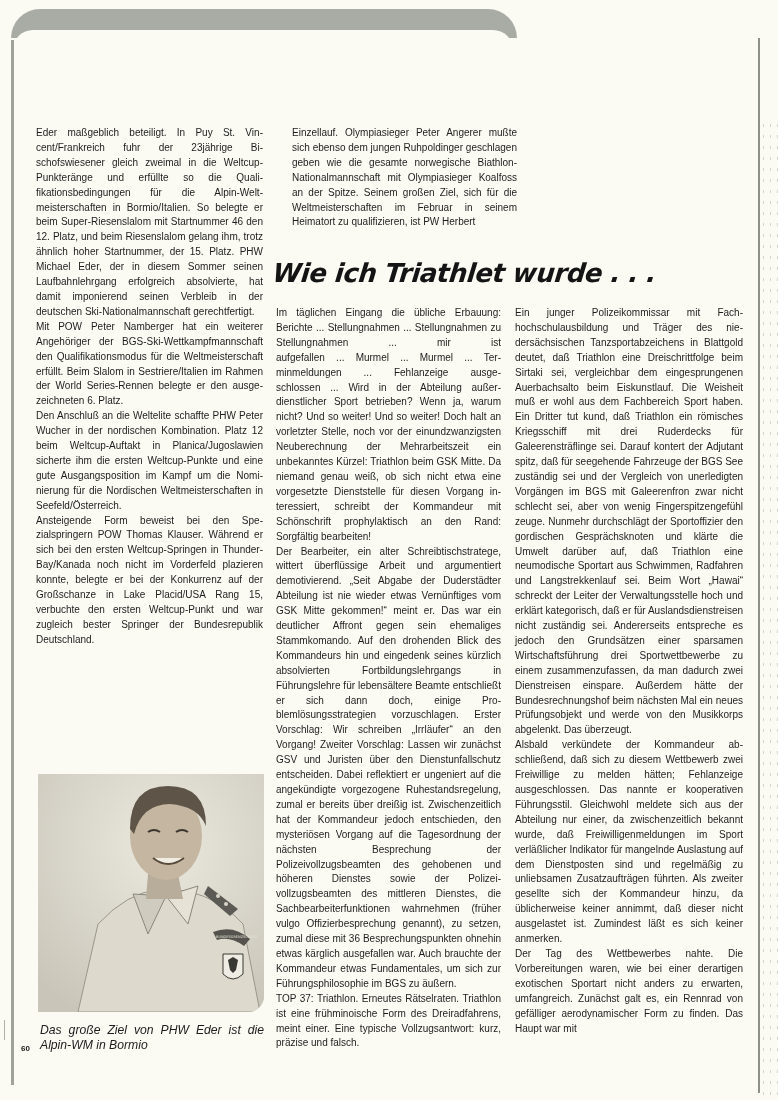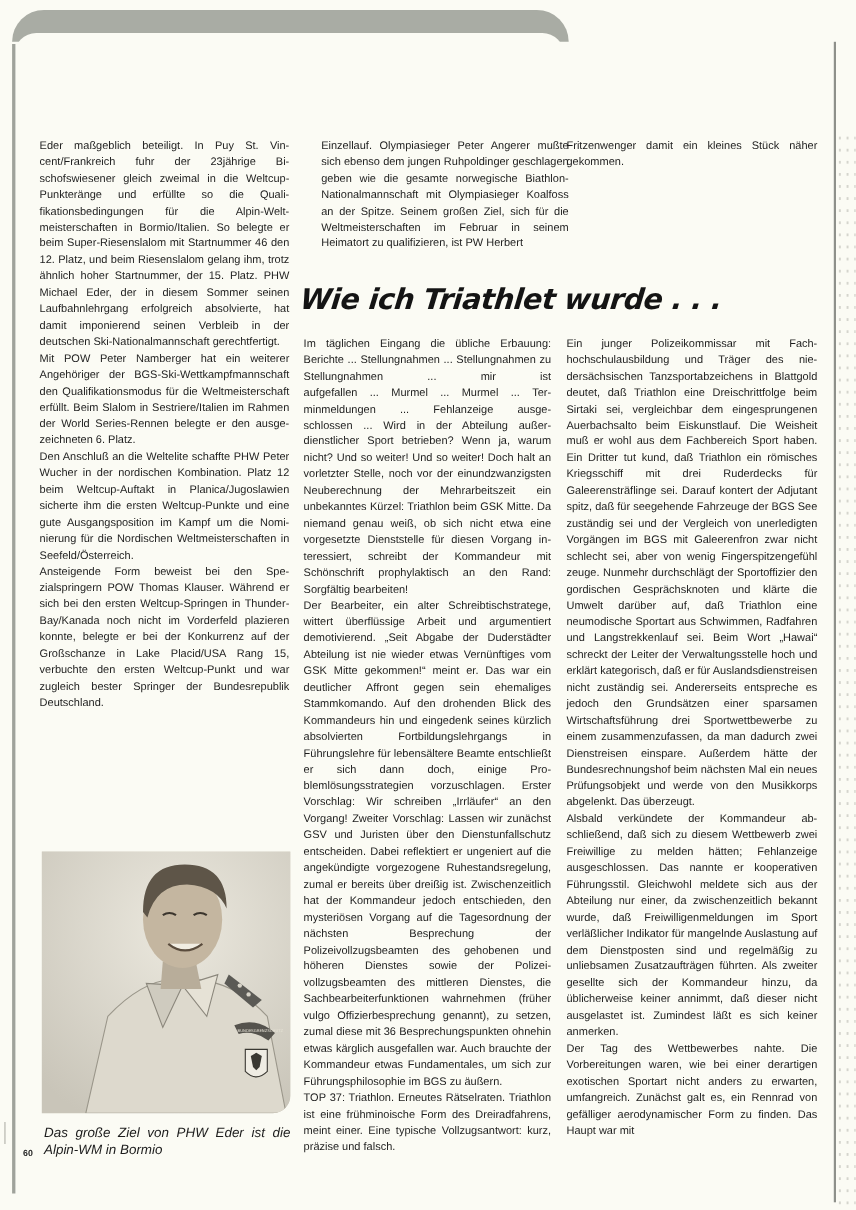"Fritzenwenger damit ein kleines Stück" p { html: <p>Fritzenwenger damit ein kleines Stück nä­her gekommen.</p> -> none }
